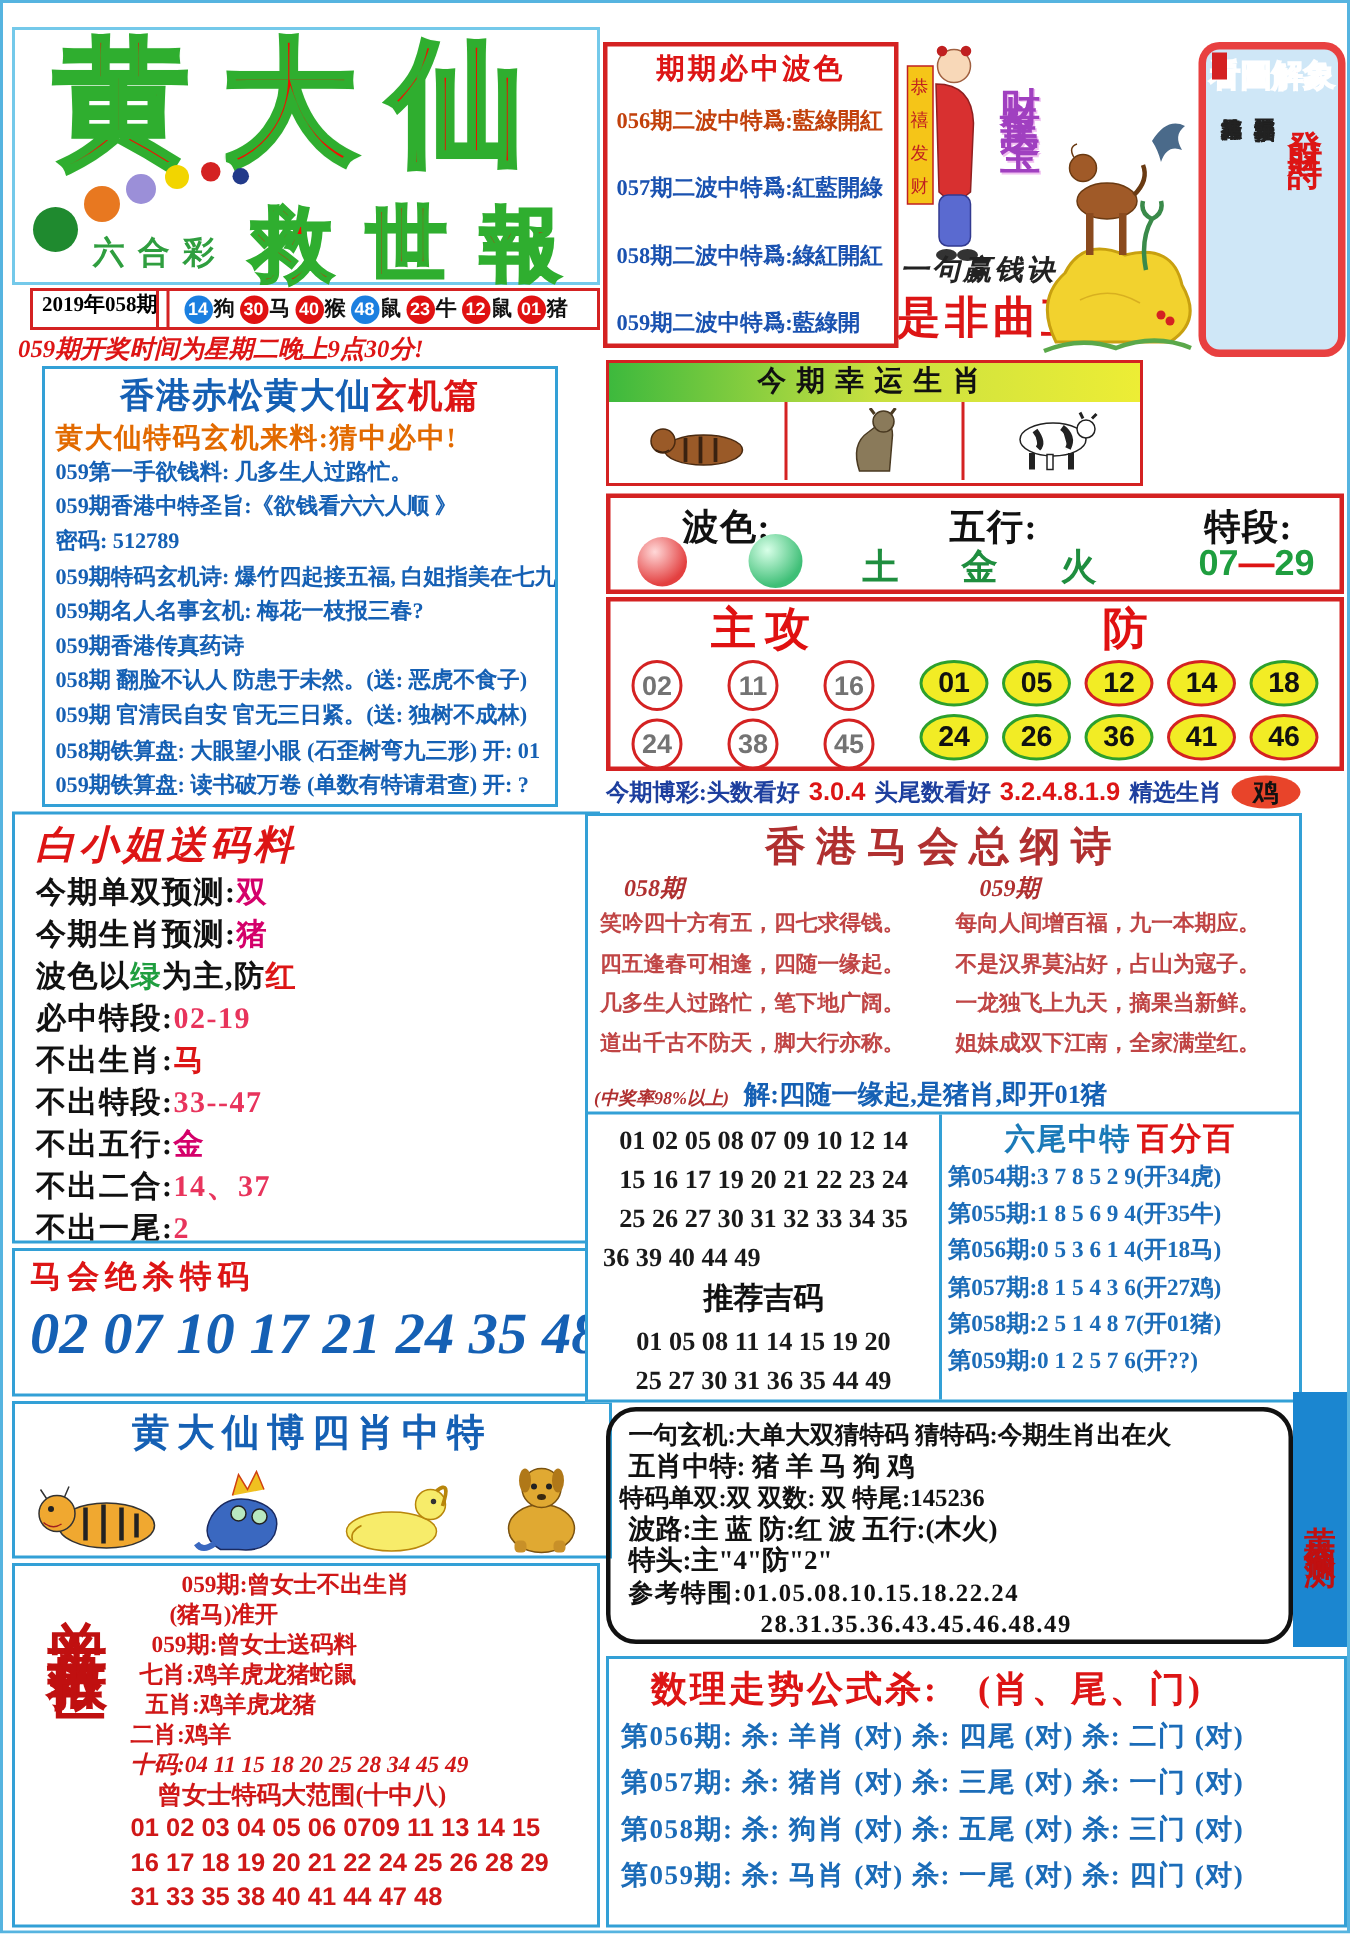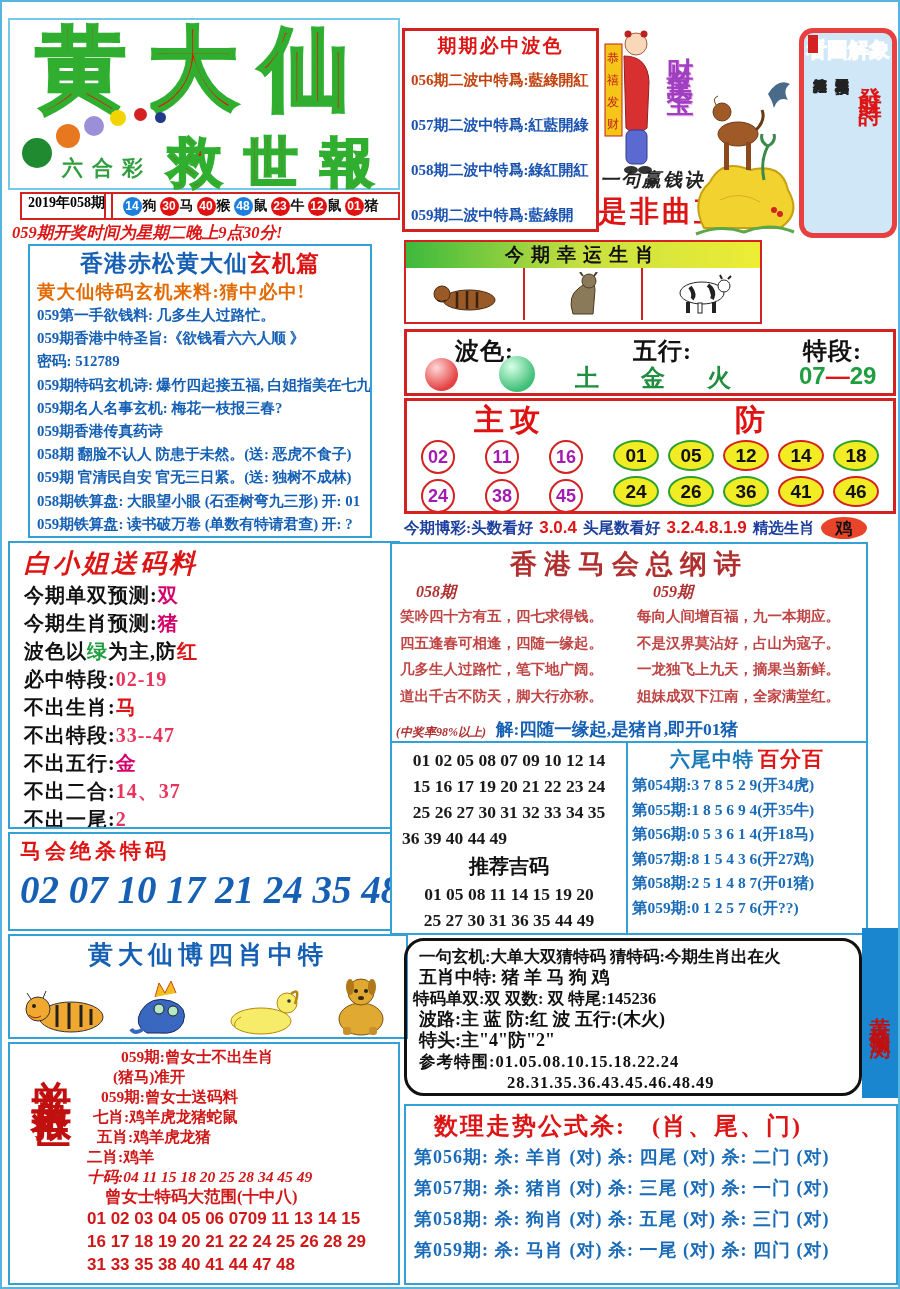"02" .acirc { color: #a21caf -> #737373 }
